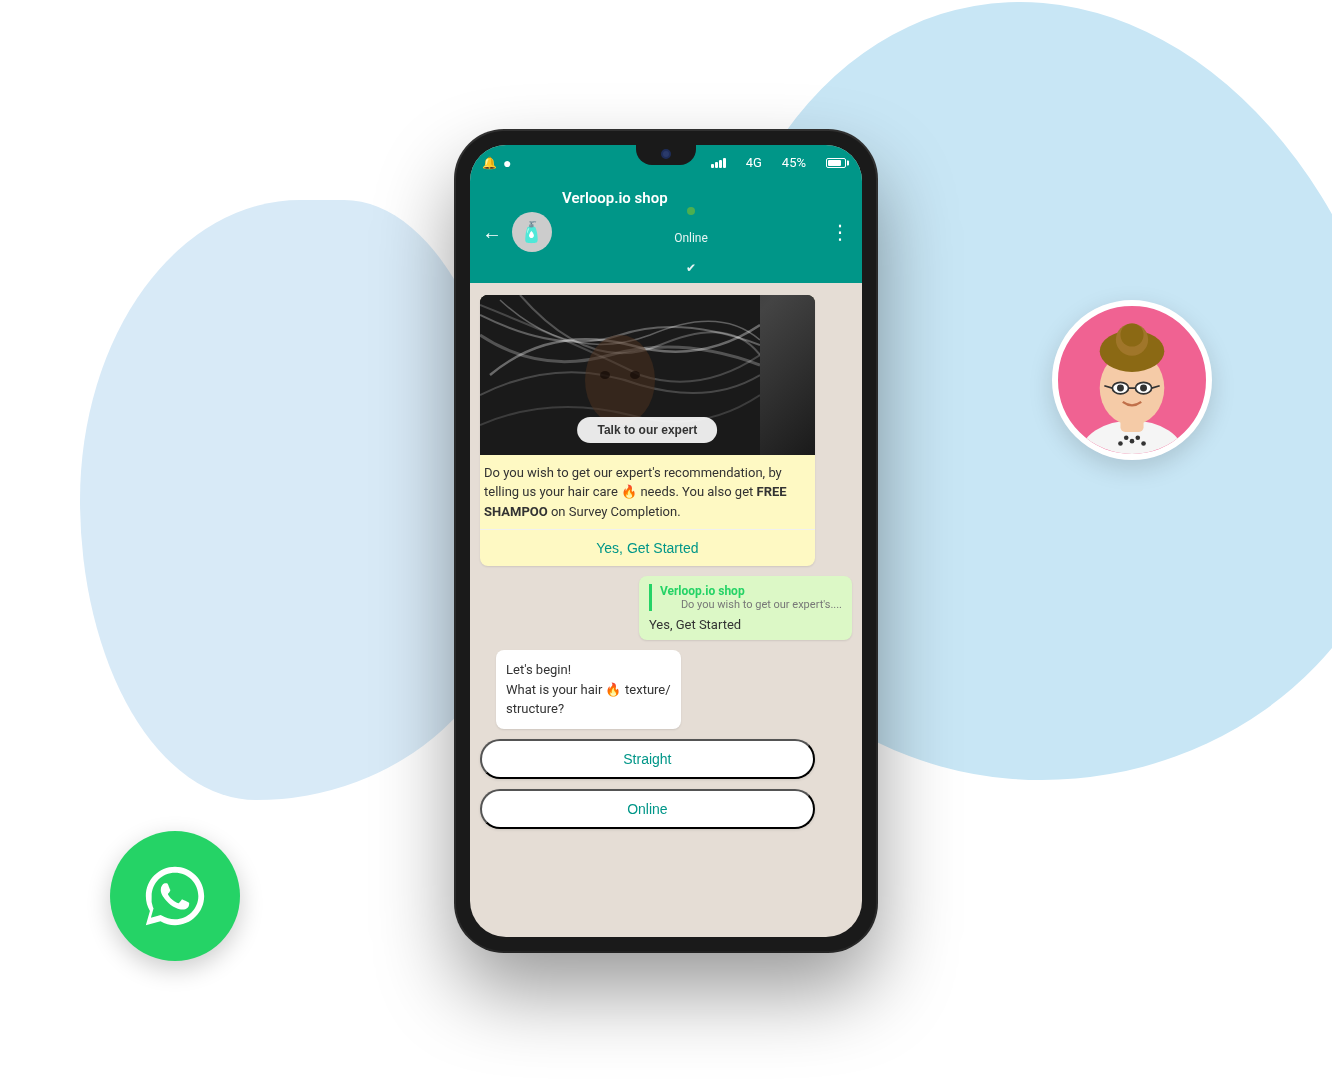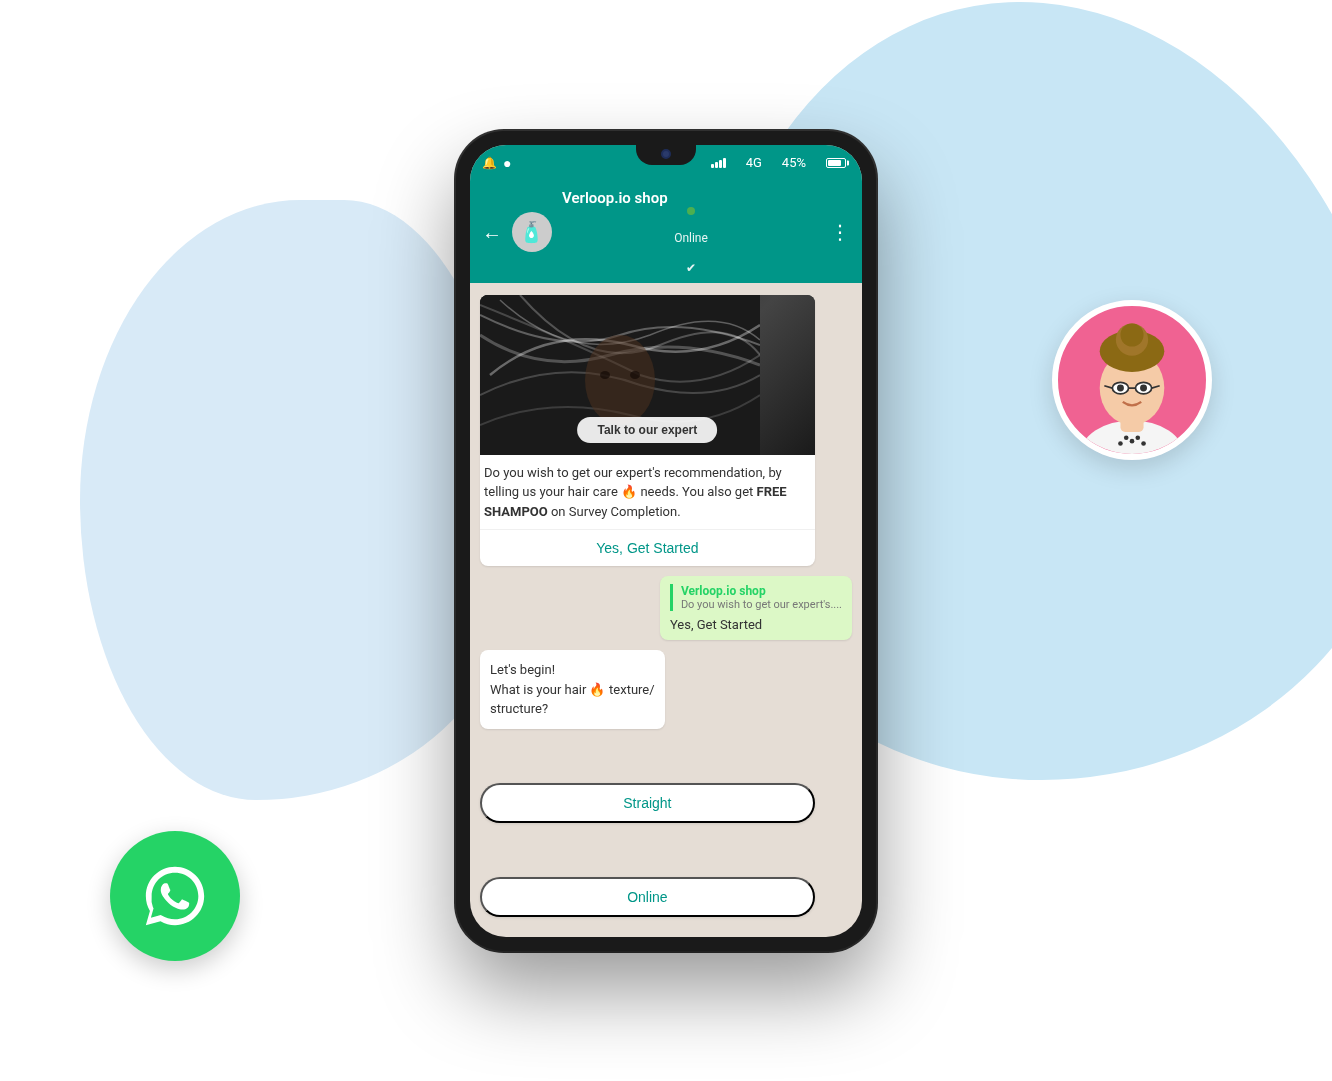"Talk to our expert" .msg-bubble { background: #ffffff -> #fef9c3 }
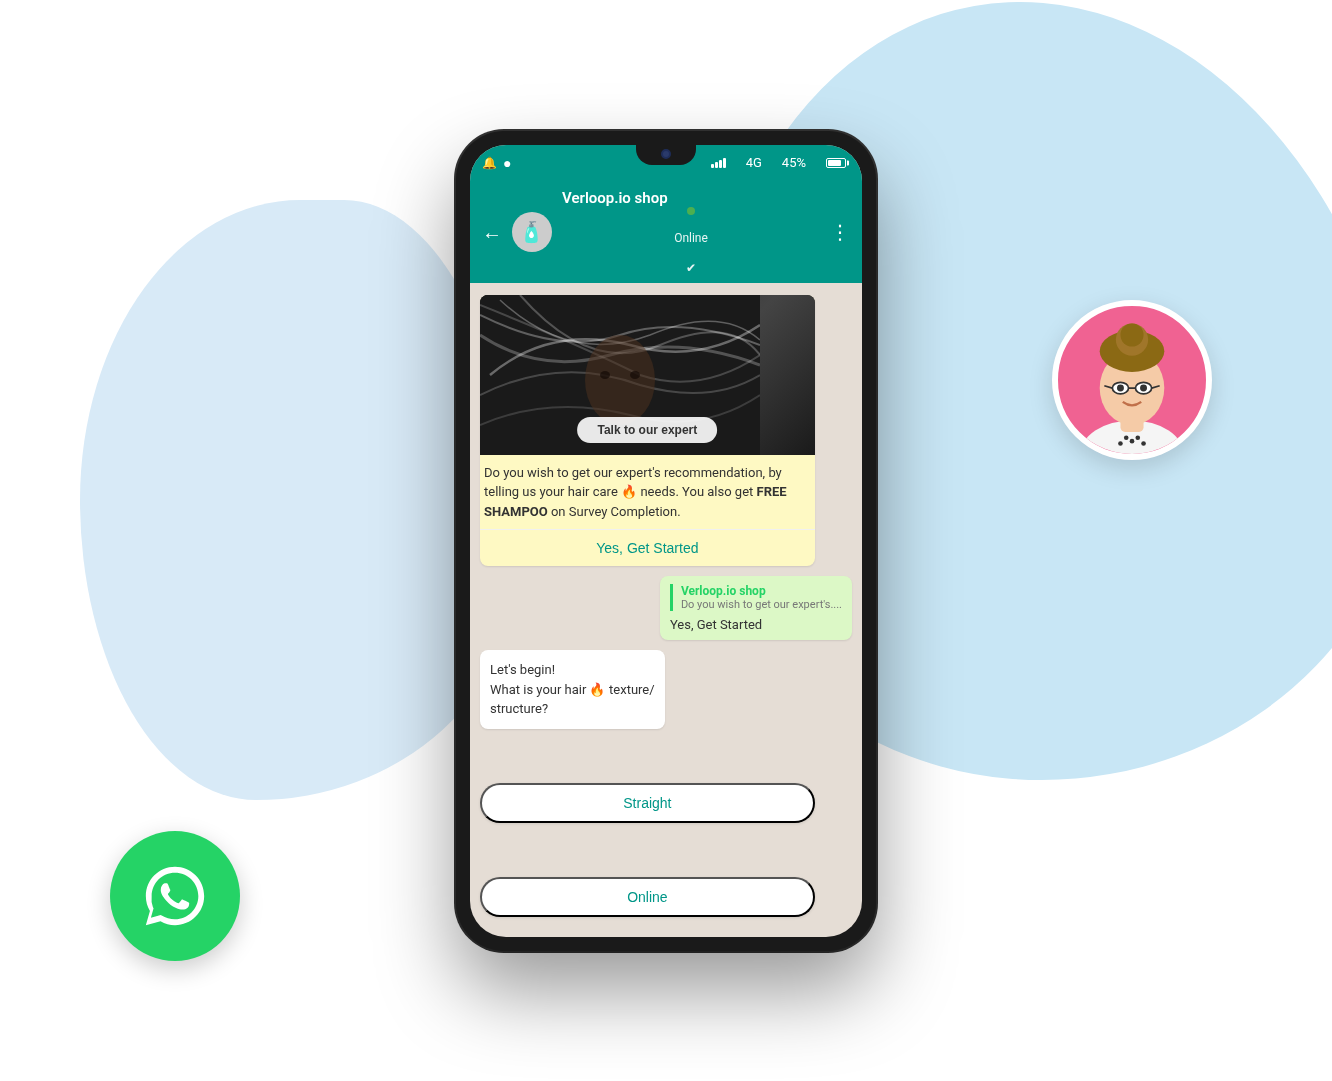"Do you wish to get our expert's...." .reply-quote-text { margin-left: none -> 21px }
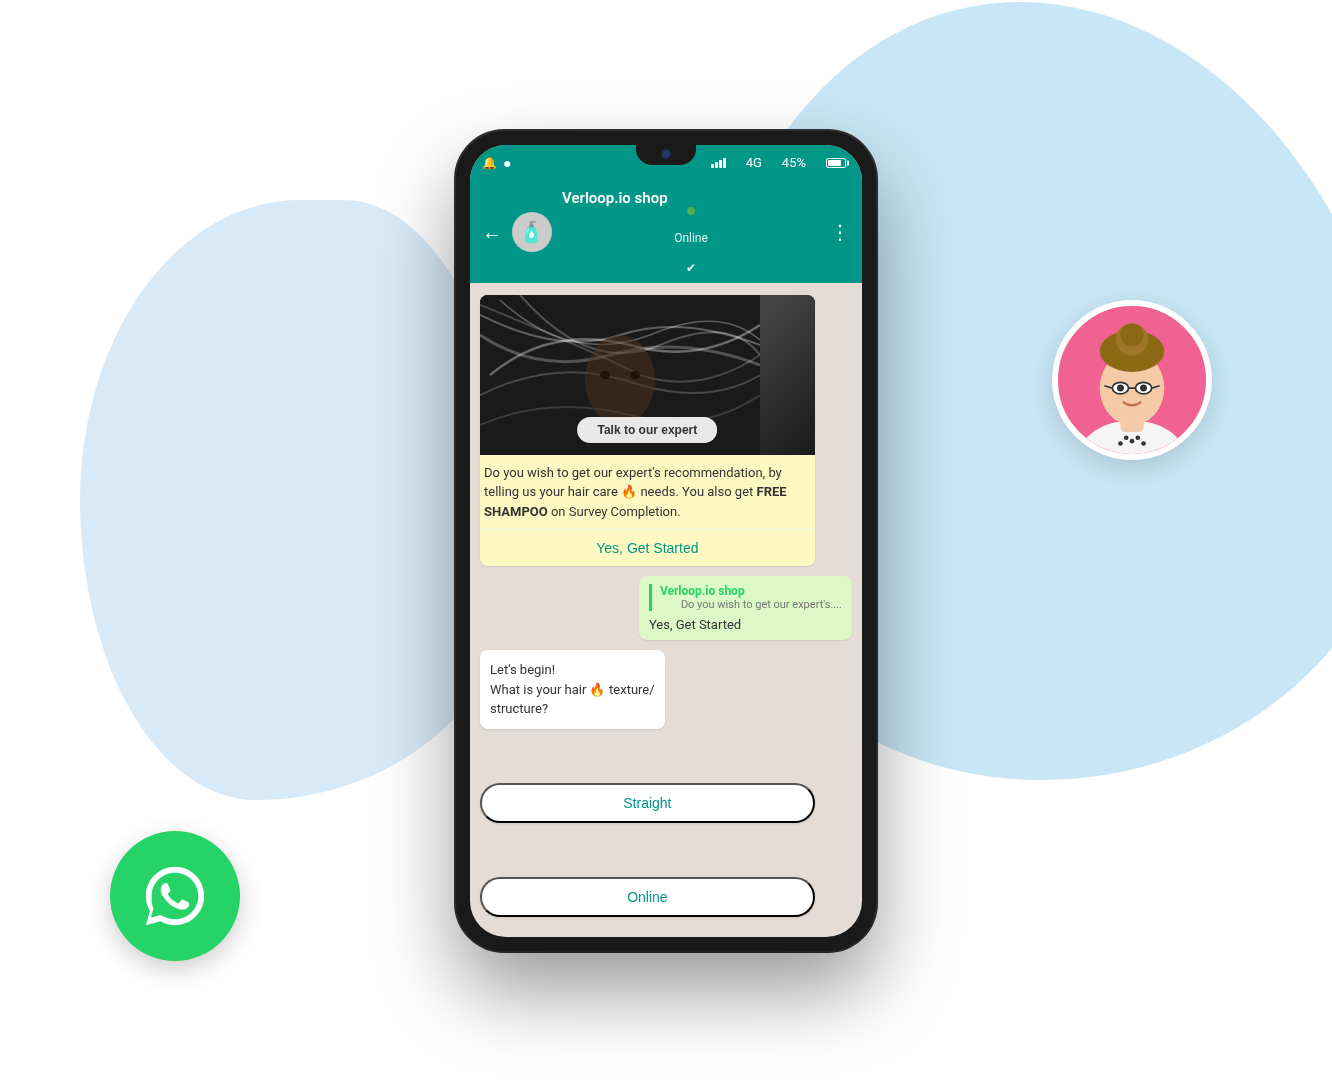"Let's begin!" .msg-bubble-2 { margin-left: none -> 16px }
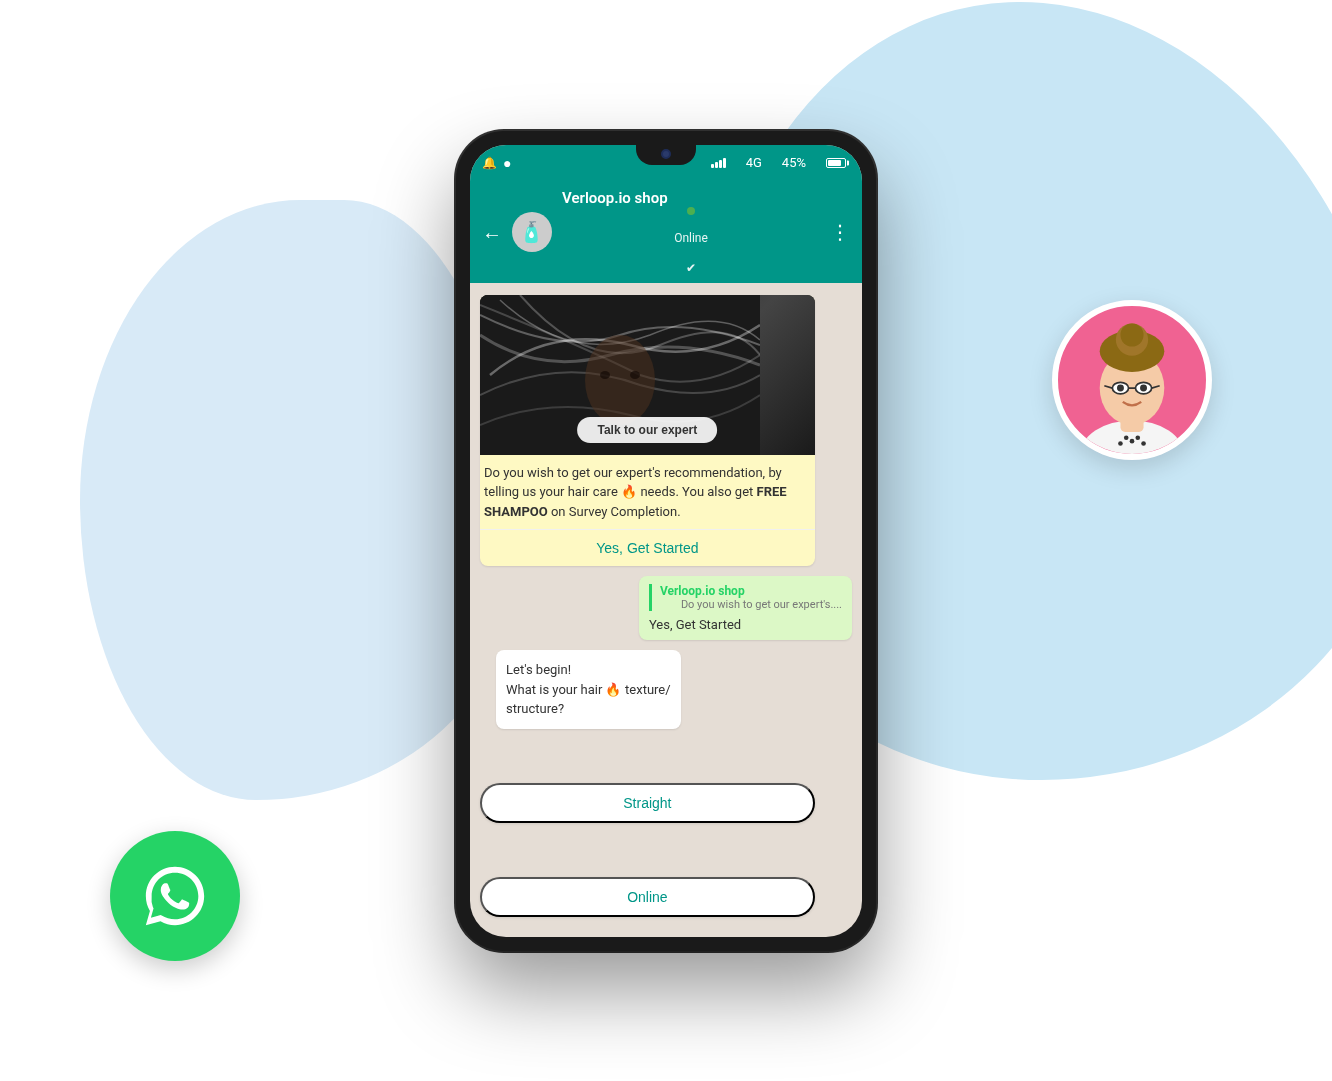"Straight" .choice-btn { margin-top: 44px -> none }
